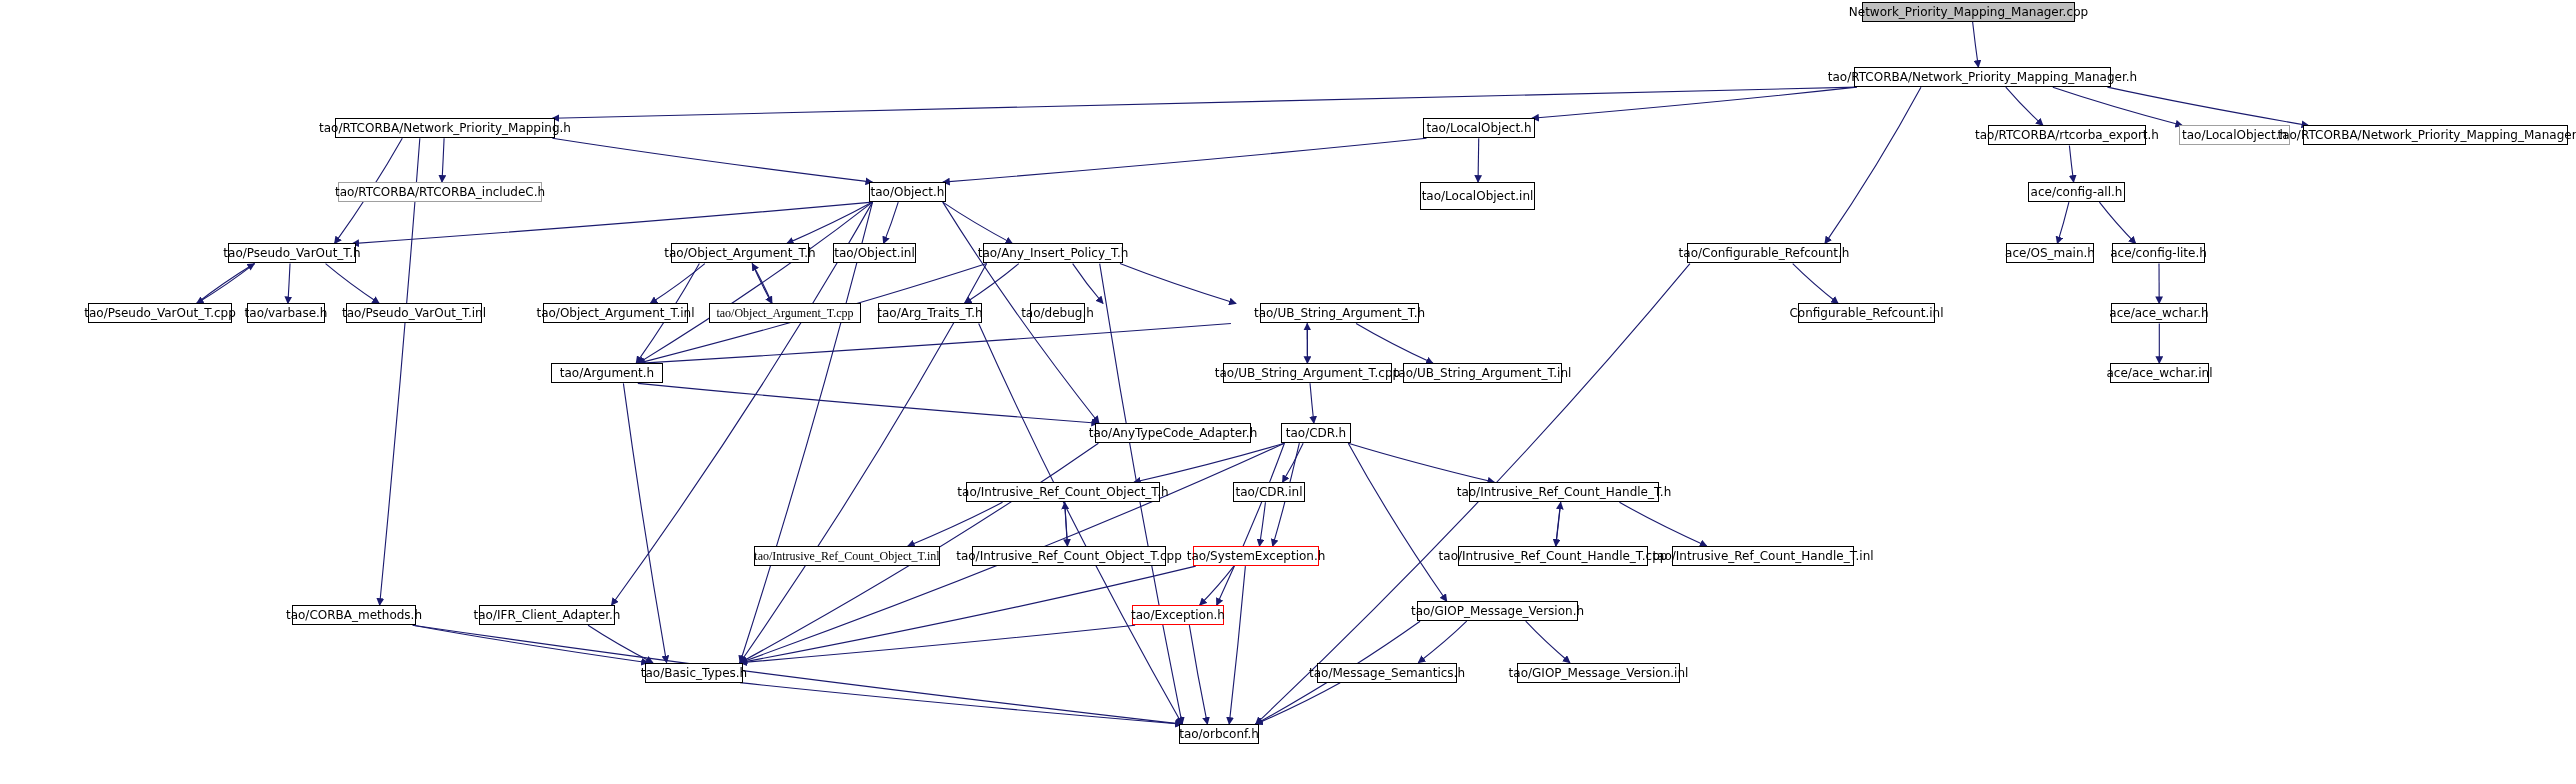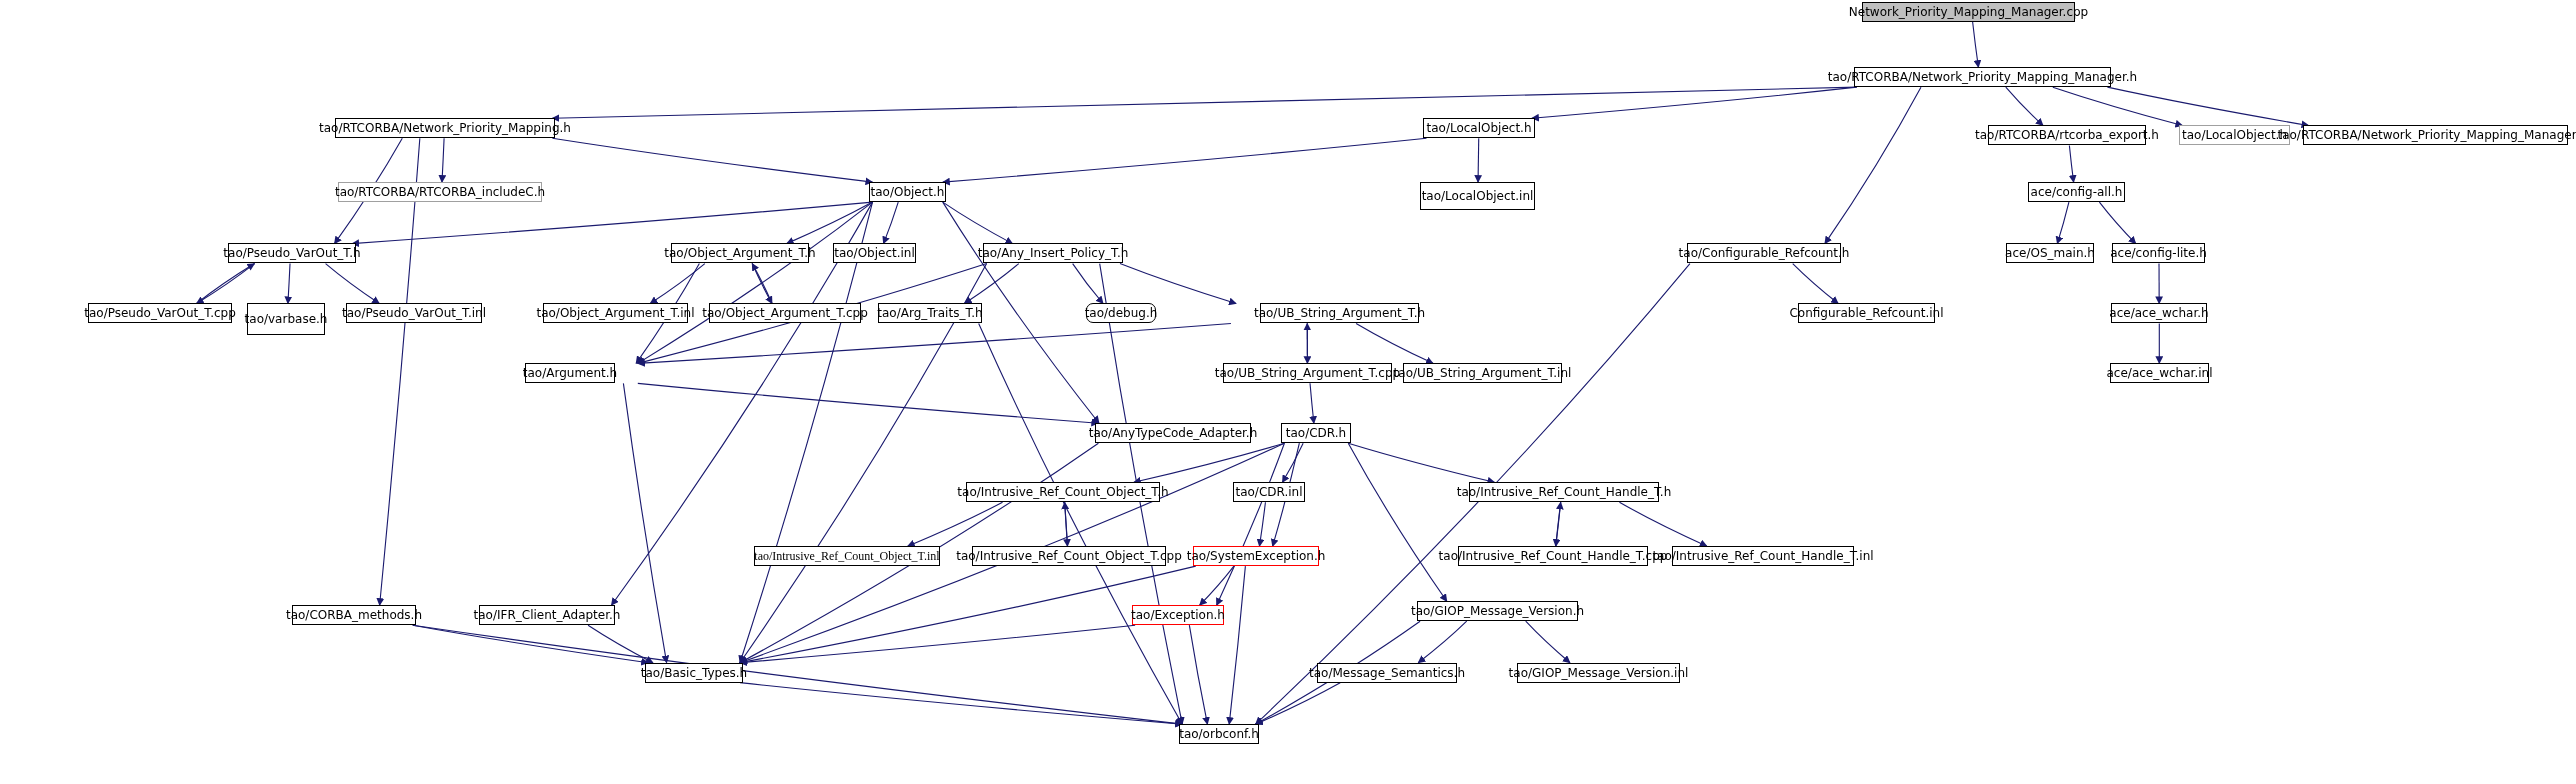"tao/varbase.h" div.node { height: 32px -> 20px }
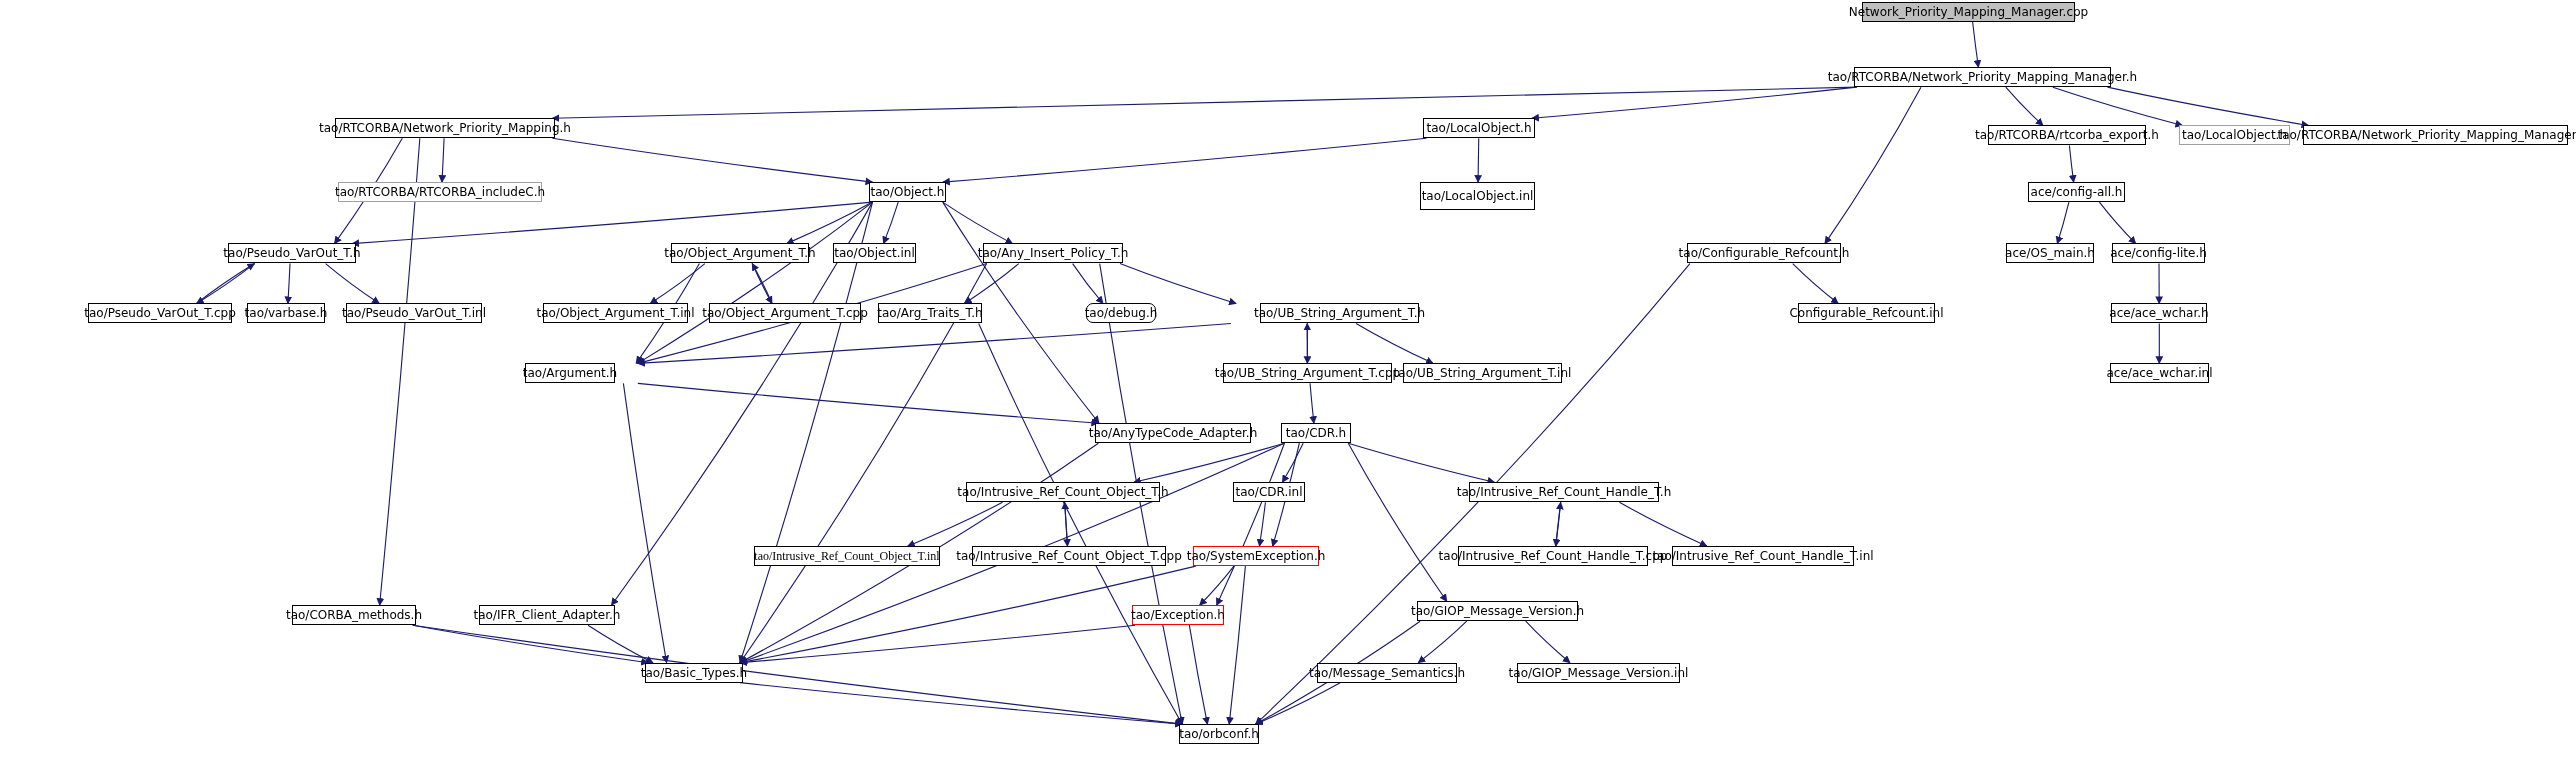"tao/Object_Argument_T.cpp" div.node { font-family: none -> Liberation Serif, serif }
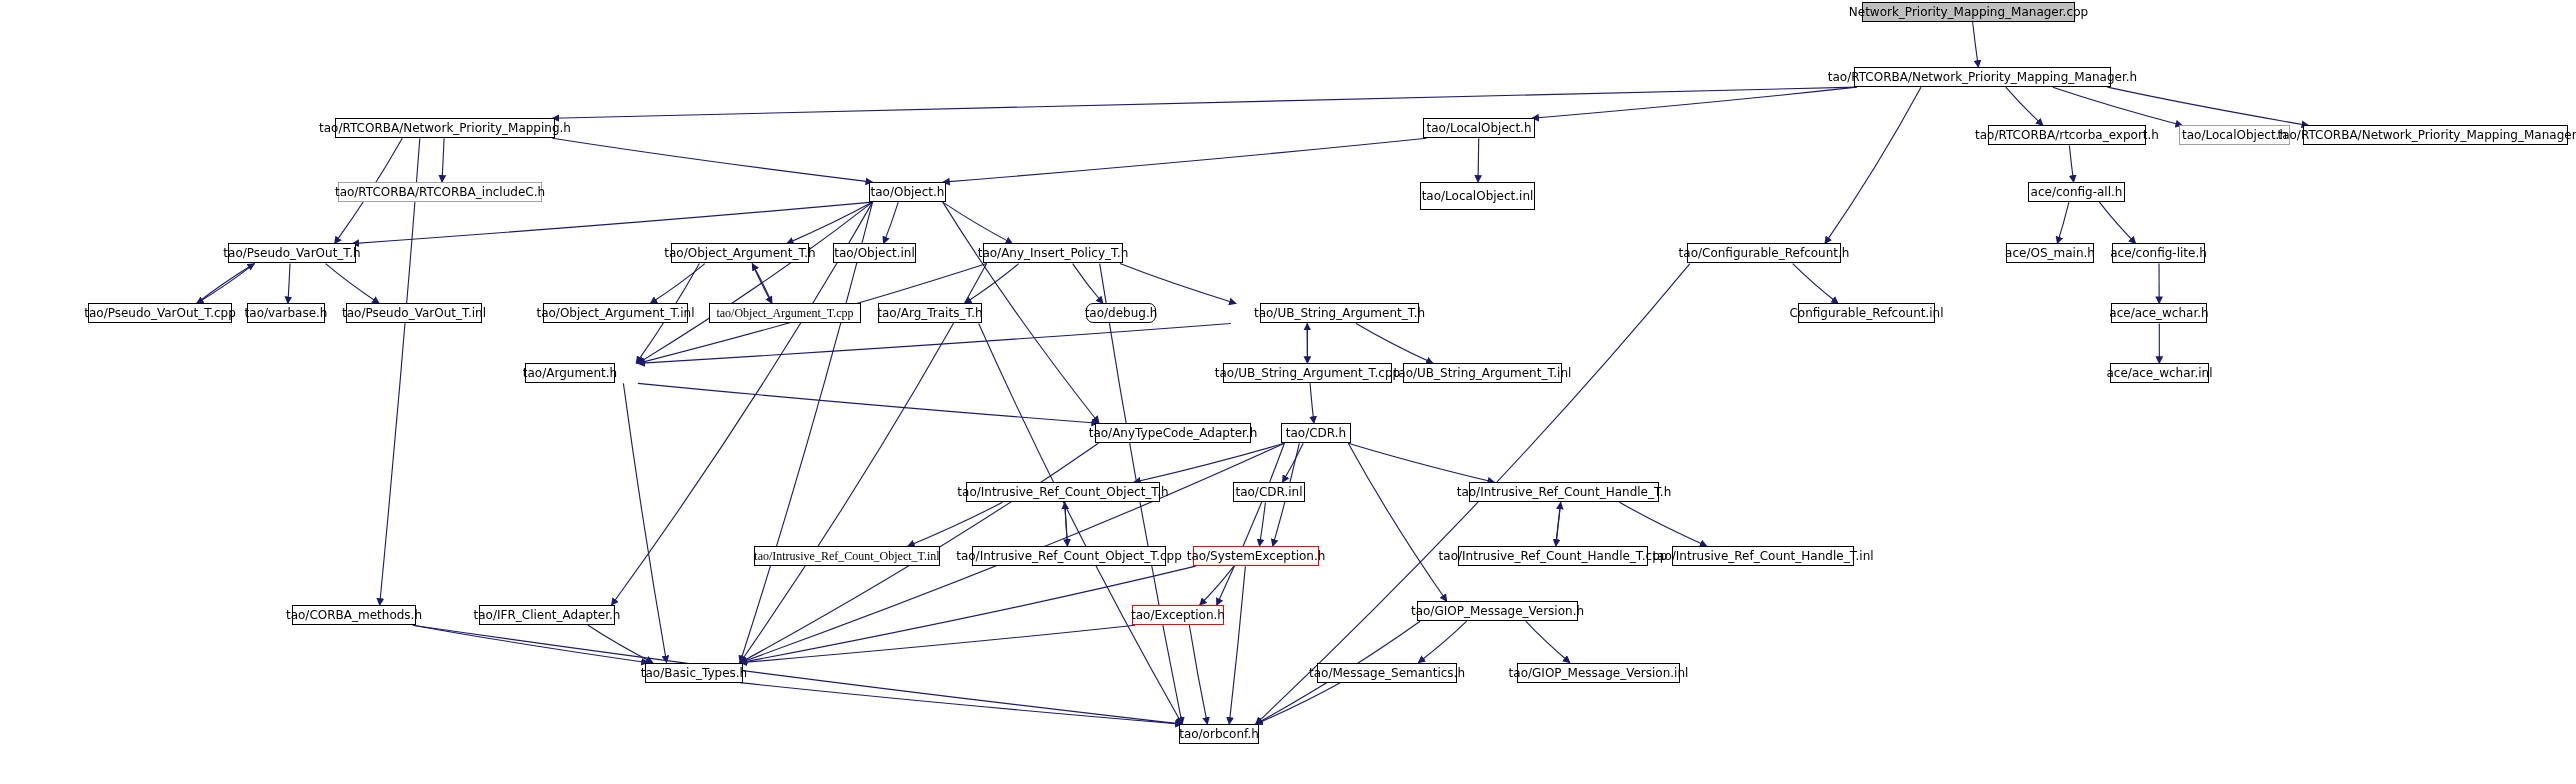"tao/debug.h" div.node { border-radius: 7px -> none; left: 1086px -> 1030px; width: 70px -> 55px }
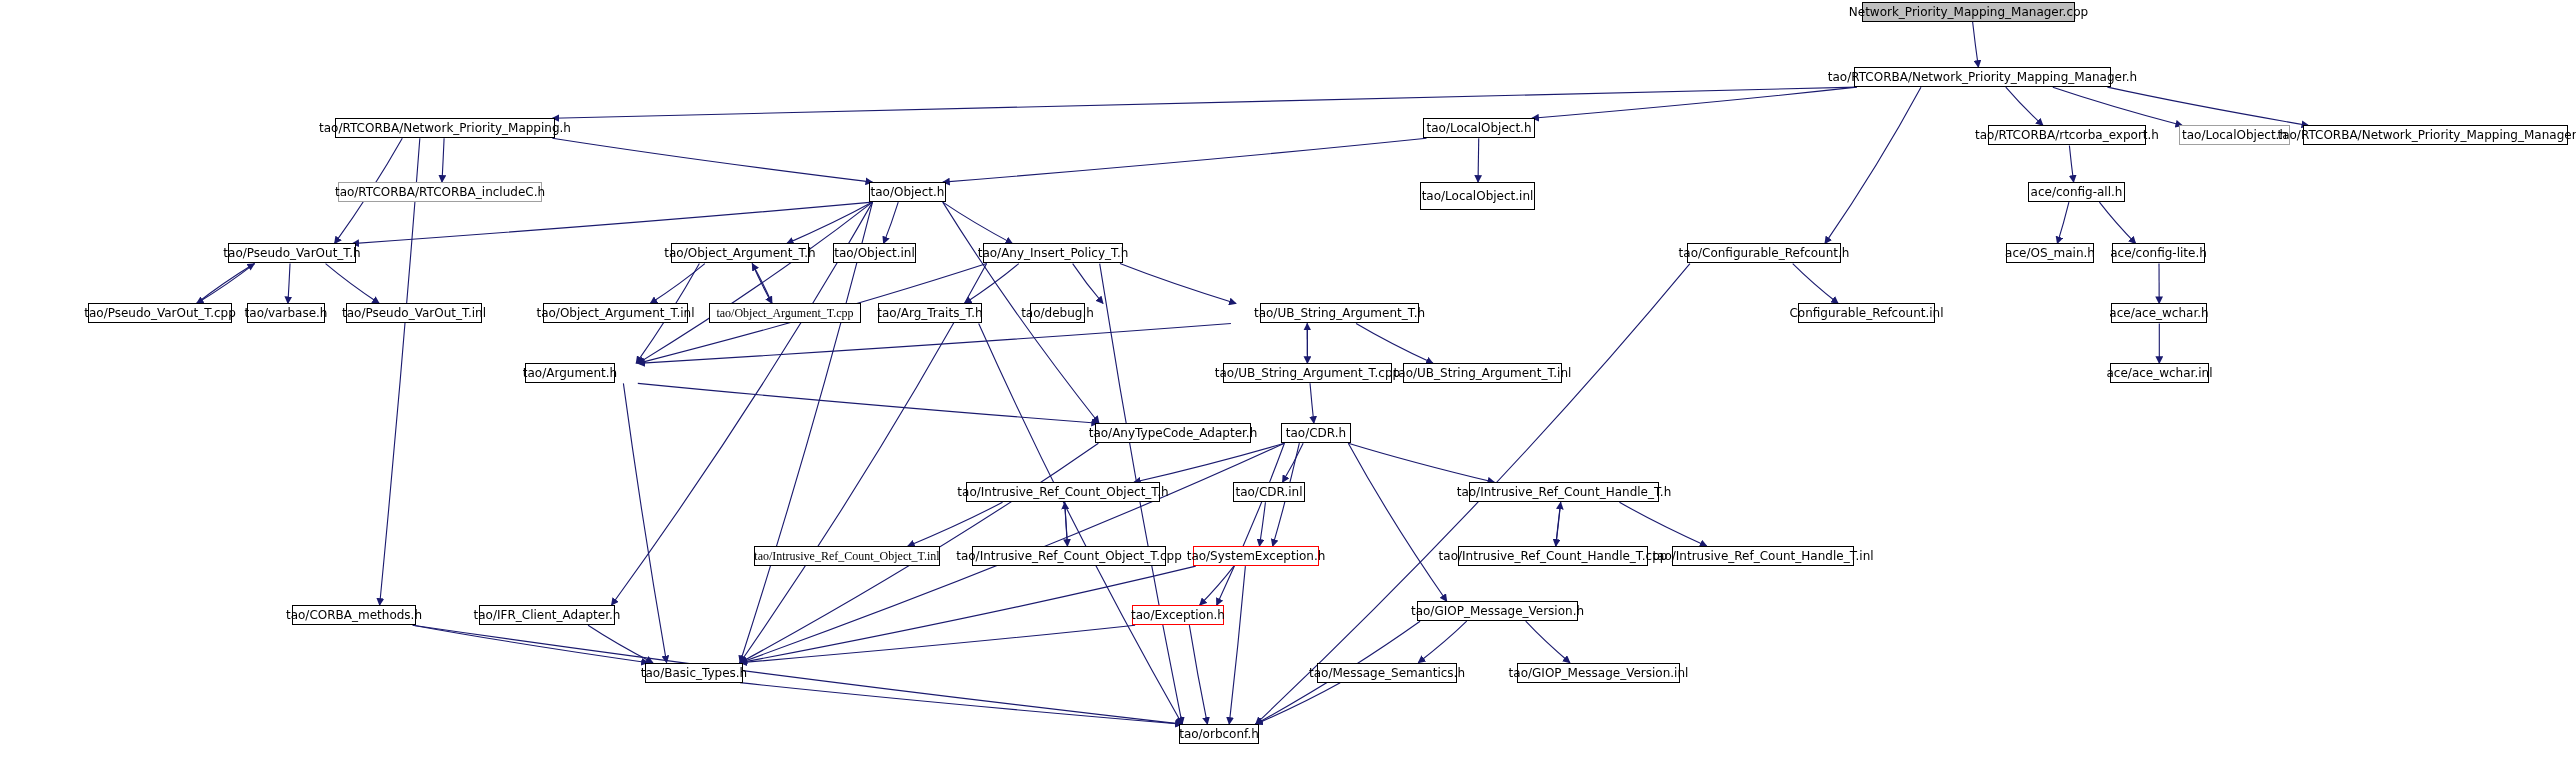"tao/Argument.h" div.node { left: 525px -> 551px; width: 90px -> 112px }
